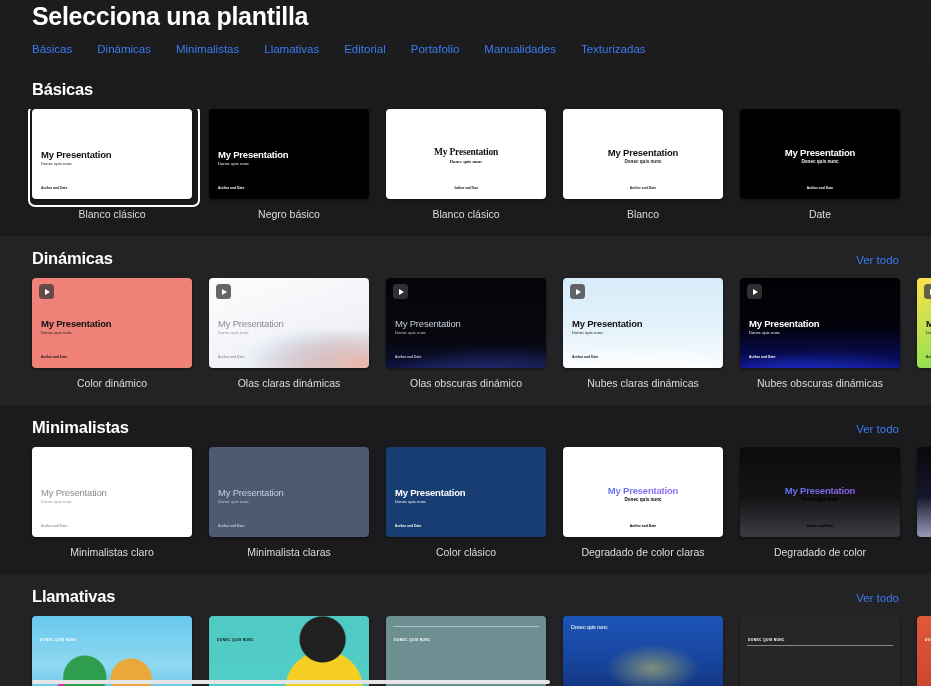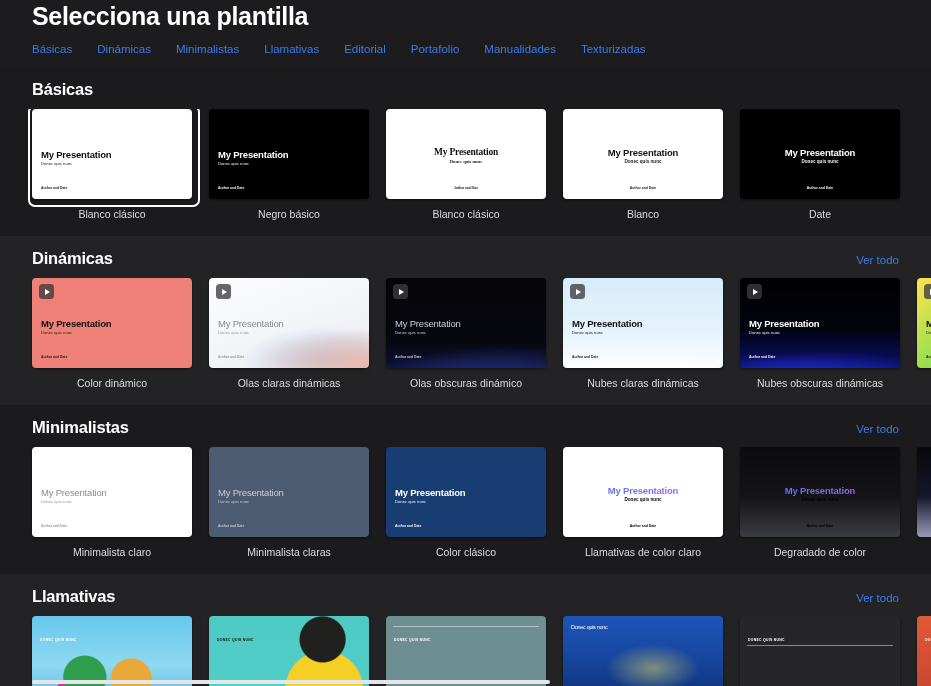"Minimalista claro" div.cap { text: Minimalista -> Minimalistas }
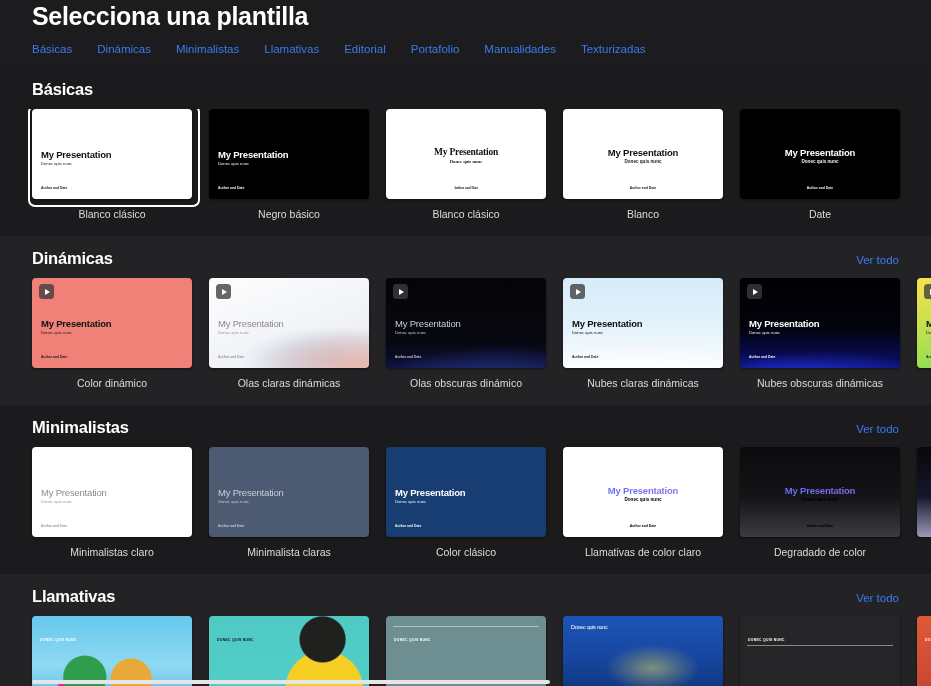"Llamativas de color claro" div.cap { text: Llamativas de color claro -> Degradado de color claras }
